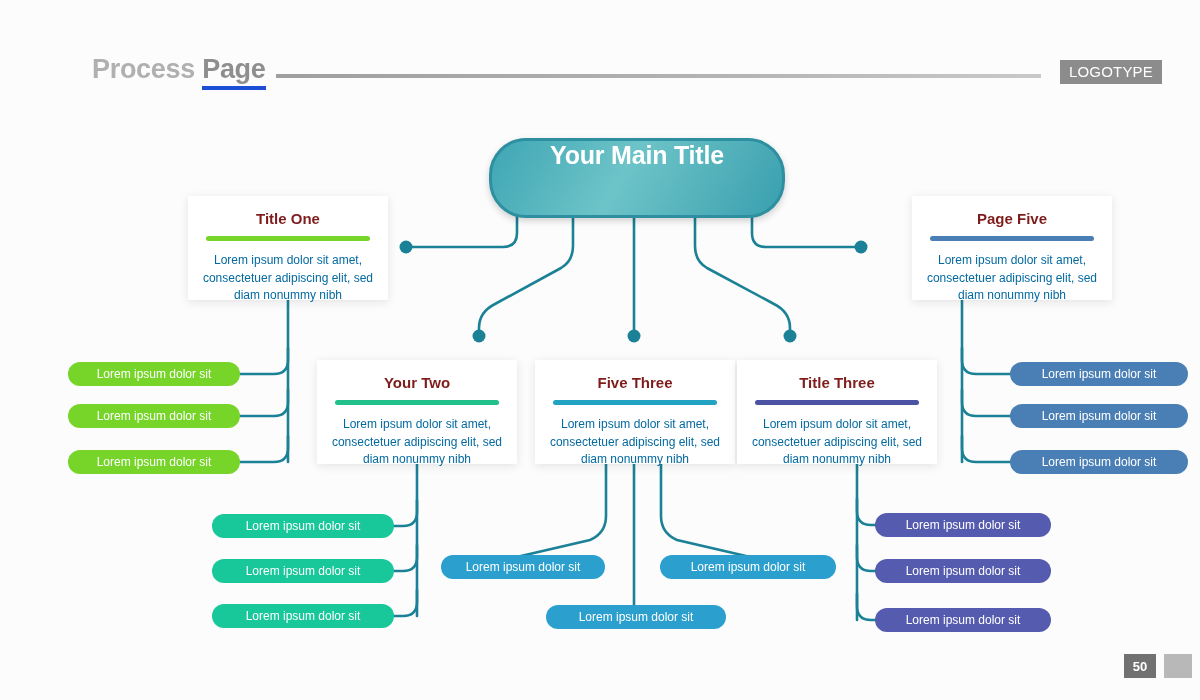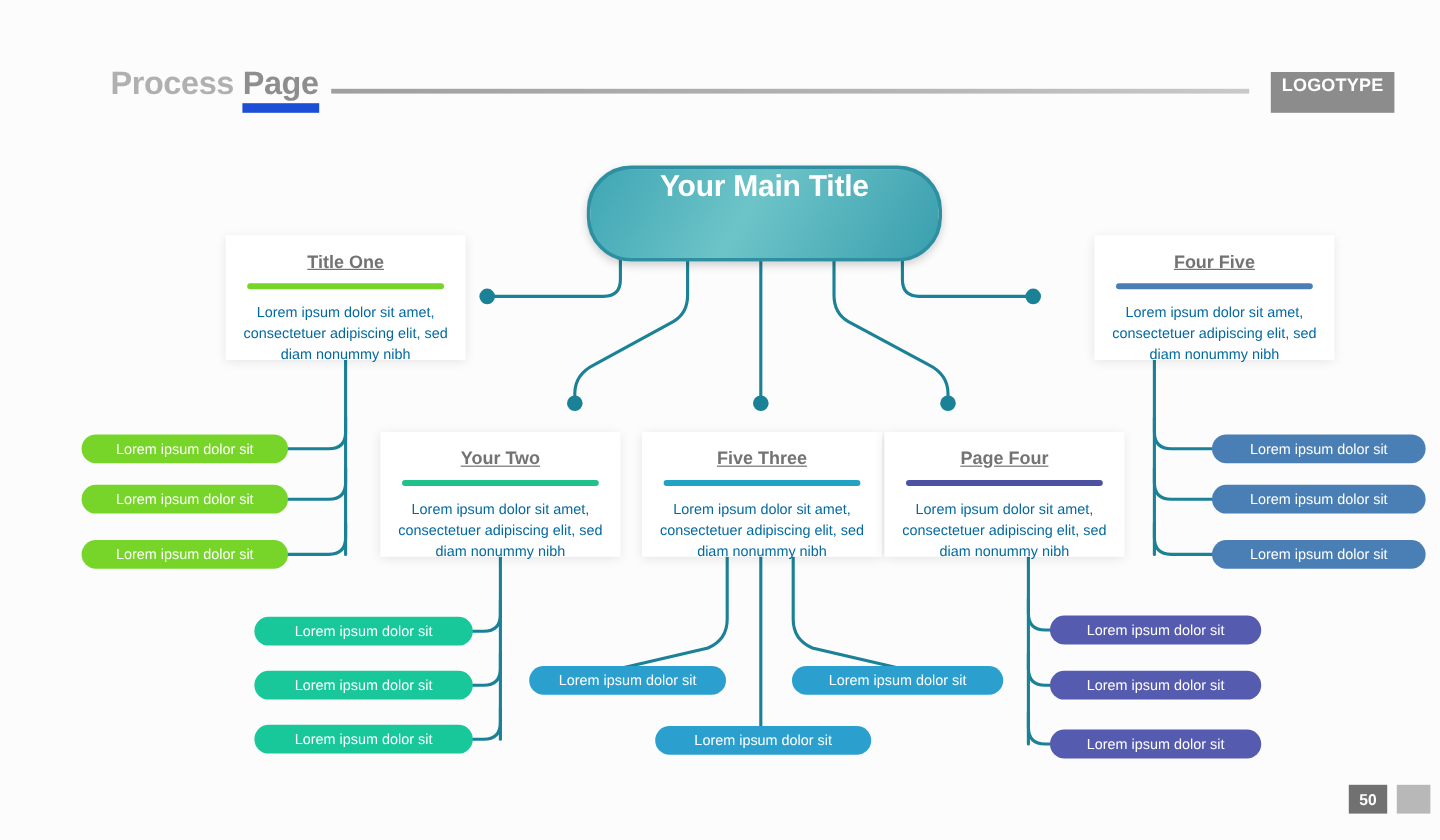"Page" #header-title .strong { border-bottom: 8px solid #1d4ed8 -> 4px solid #1d4ed8 }
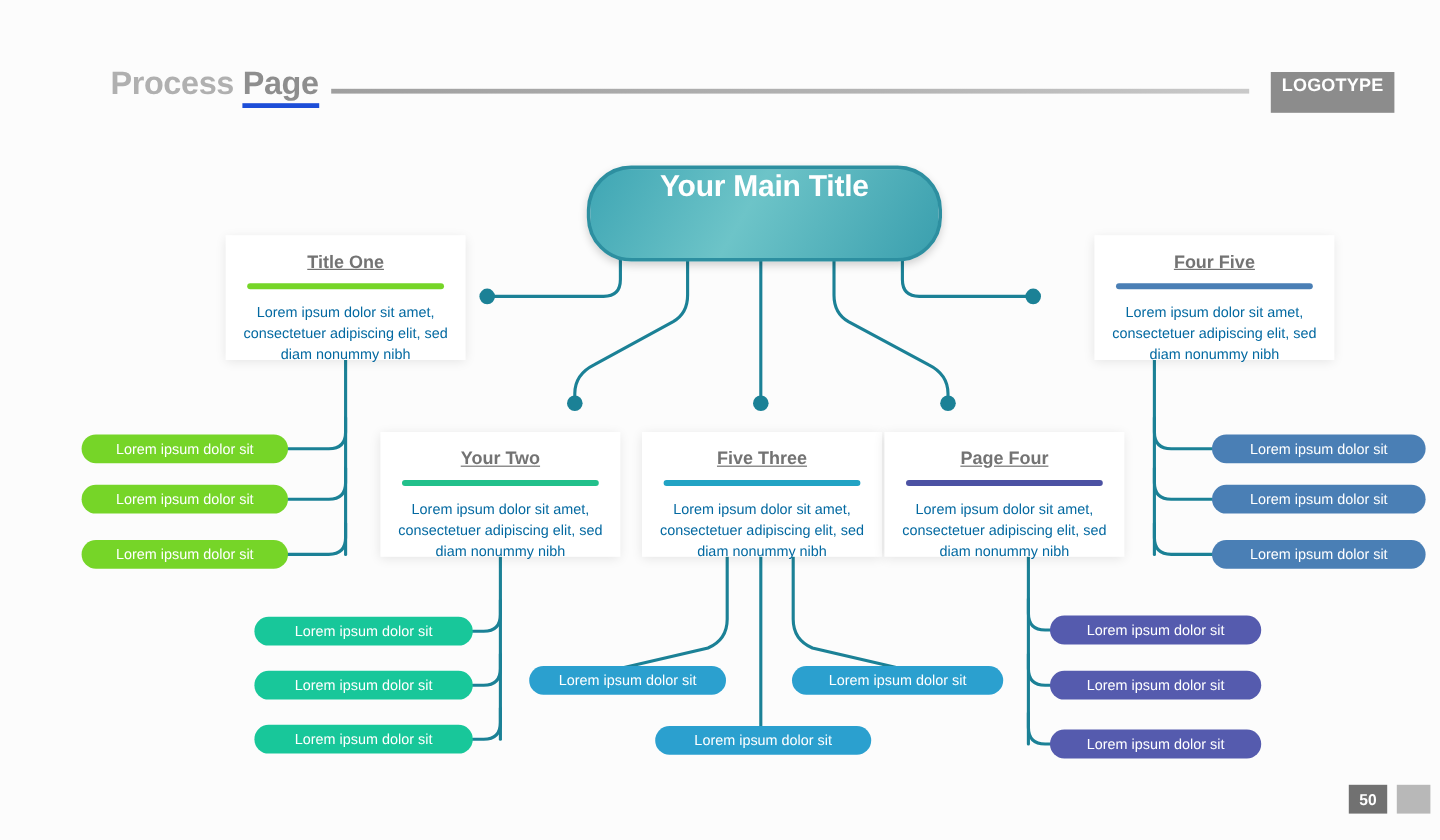"LOGOTYPE" #logotype { font-weight: bold -> normal; padding: 4px 9px 15px 9px -> 4px 9px 5px 9px }
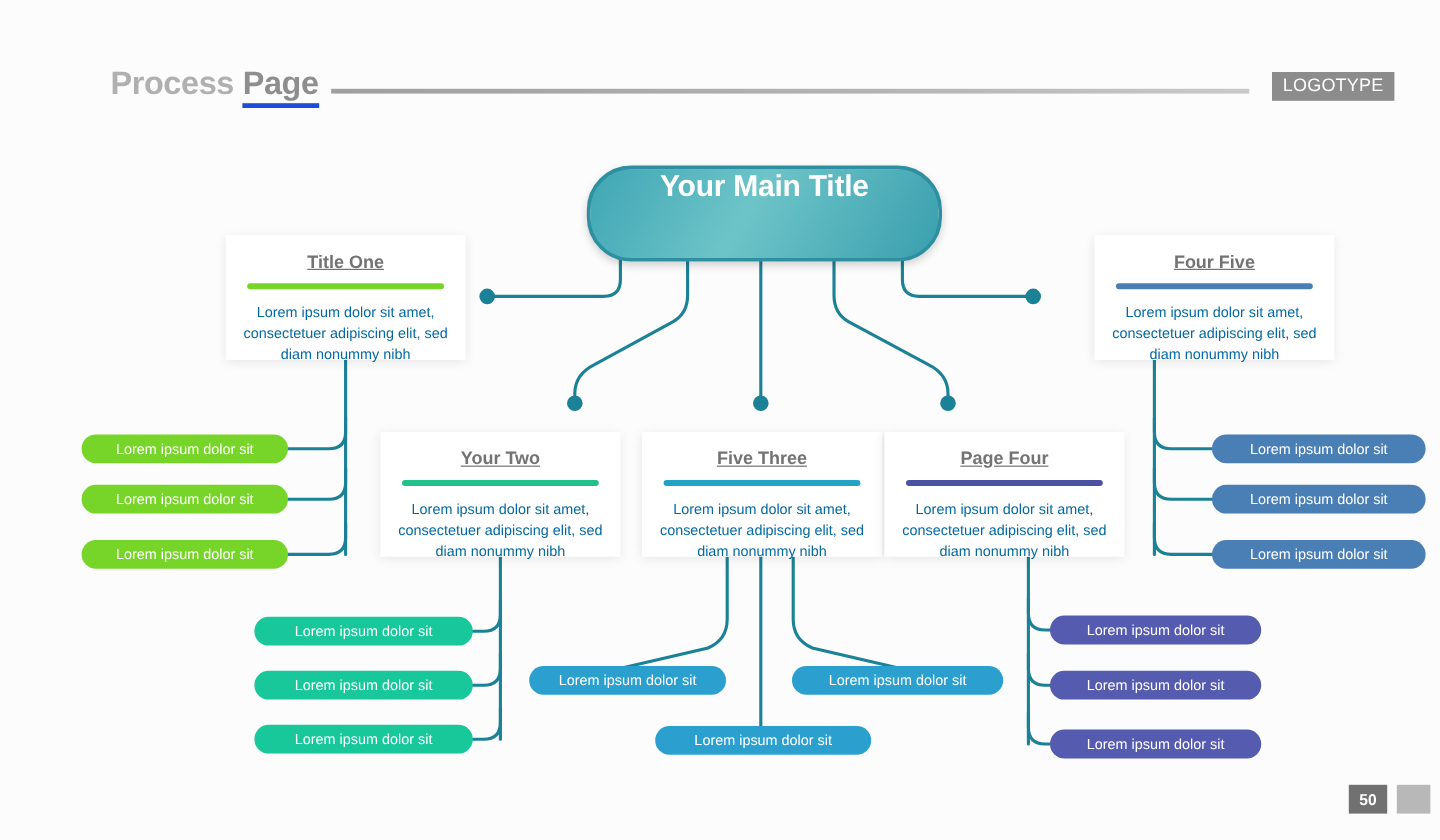"Title One" .card .card-title { color: #737373 -> #7f1d1d; text-decoration: underline -> none }
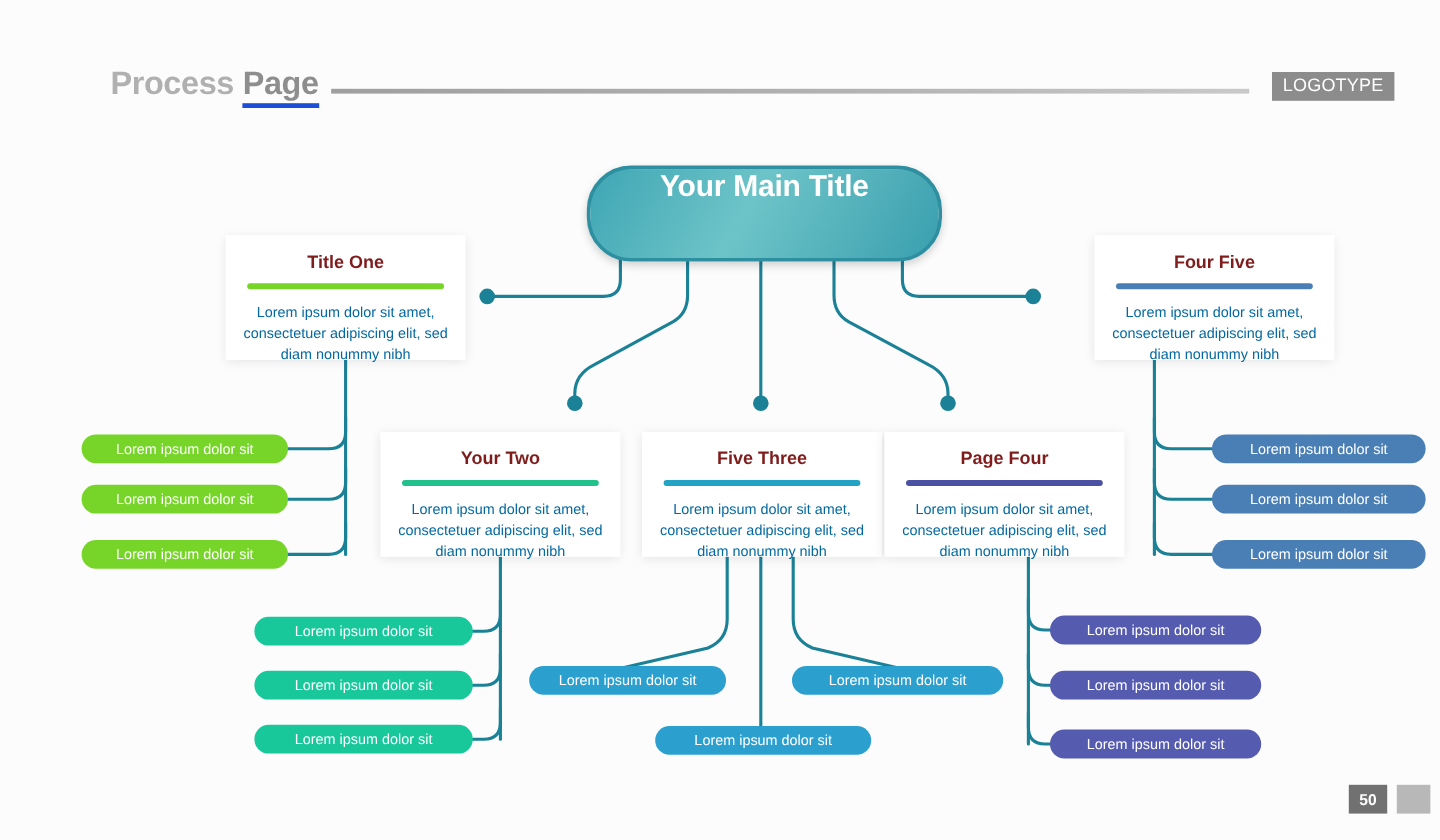"Four Five" div.card-title { text: Four -> Page }
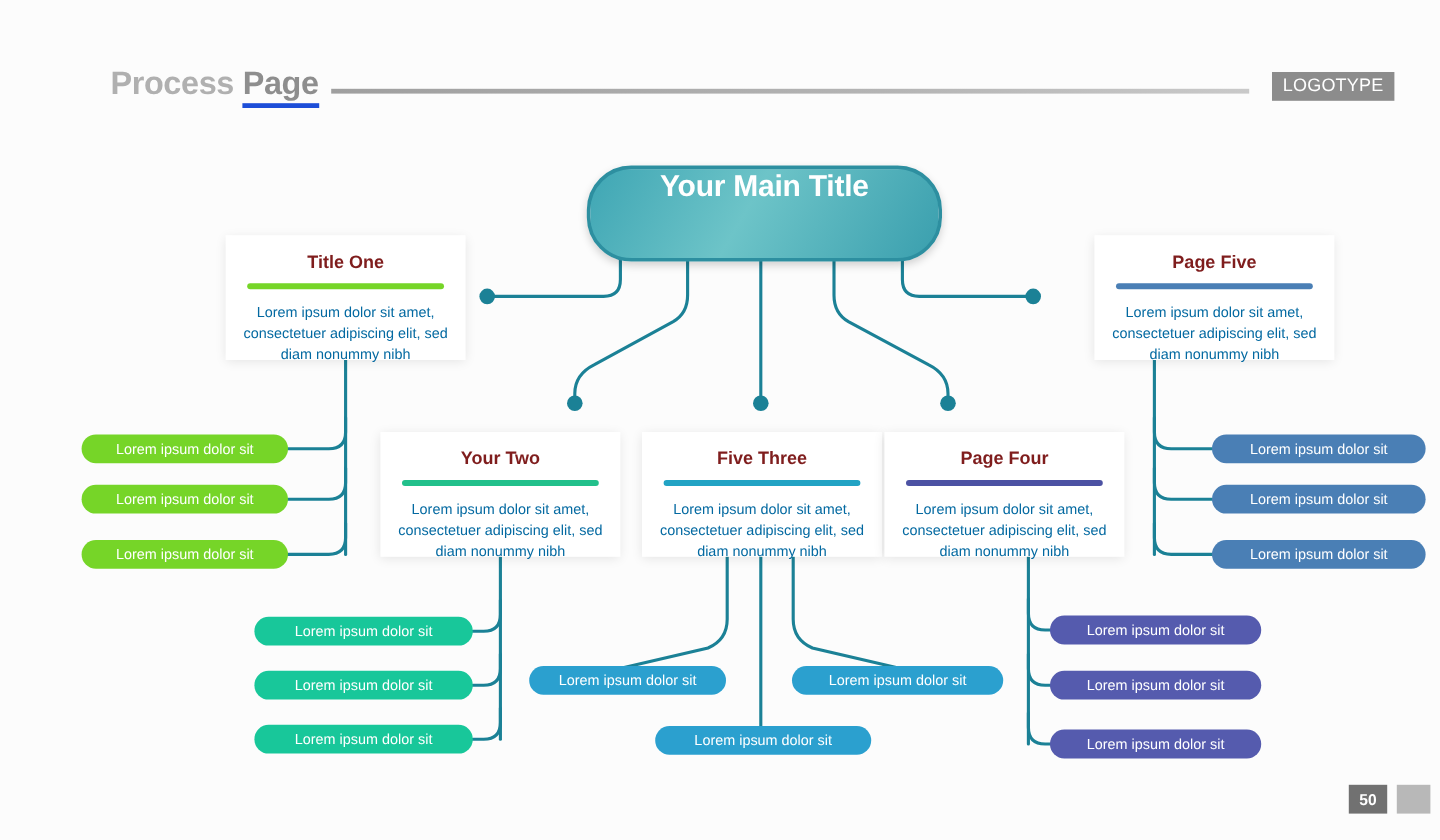"Page Four" div.card-title { text: Page Four -> Title Three }
